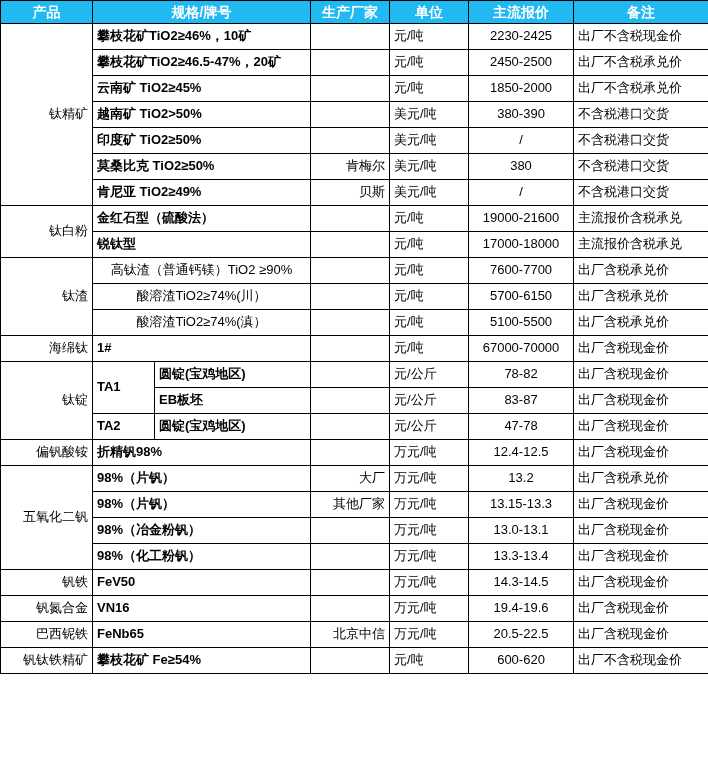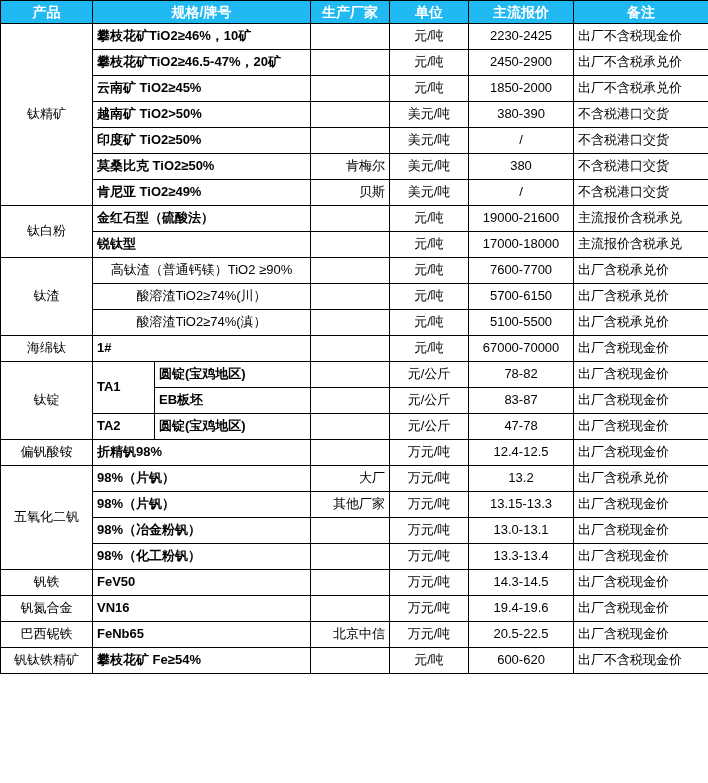"元/吨" .c-unit { text-align: center -> left }
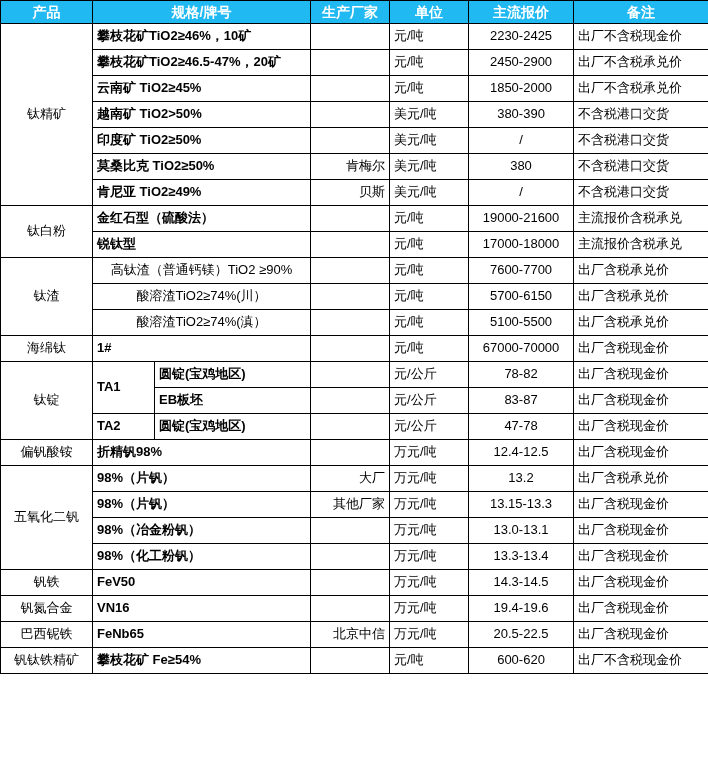"2450-2900" td.c-price { text: 2450-2900 -> 2450-2500 }
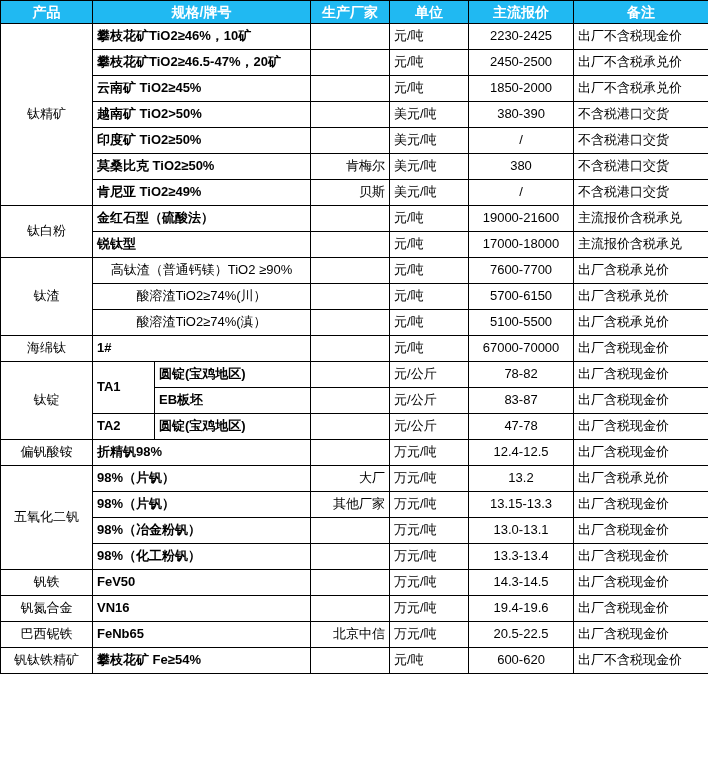"钛精矿" .c-prod { text-align: center -> right }
